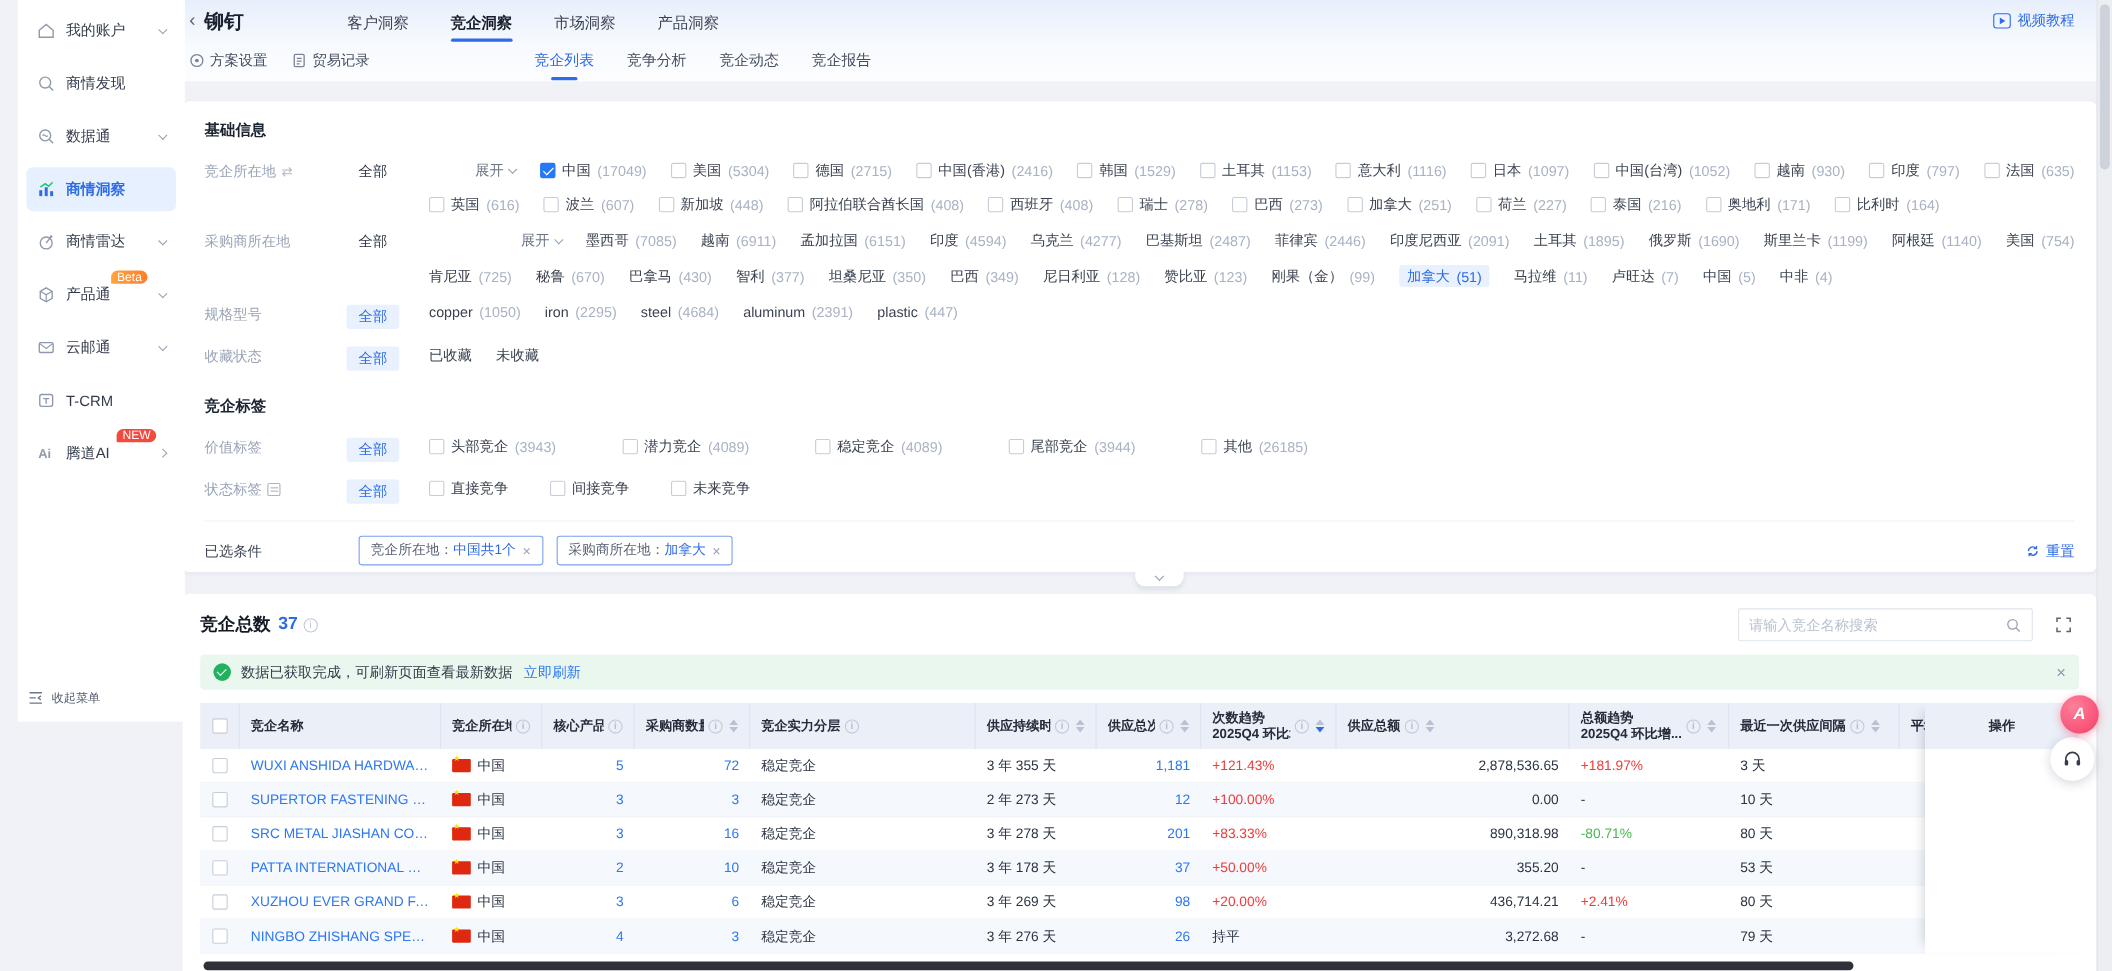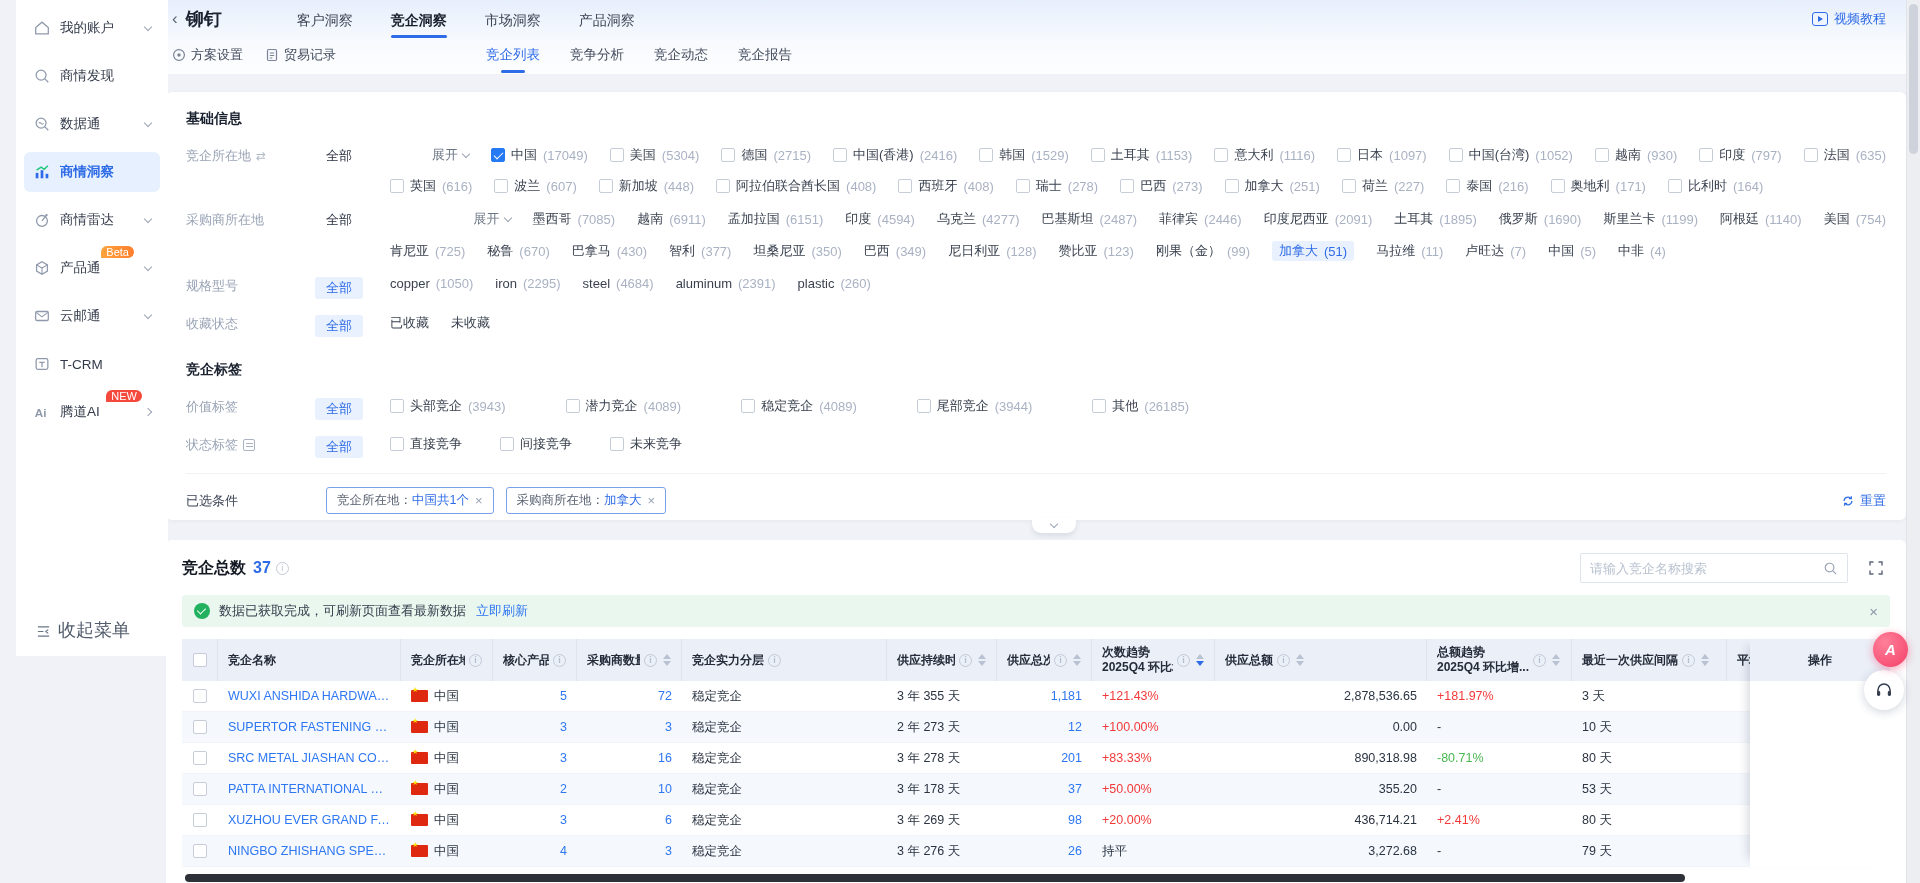"客户洞察" .tabs { margin-left: 75px -> 94px }
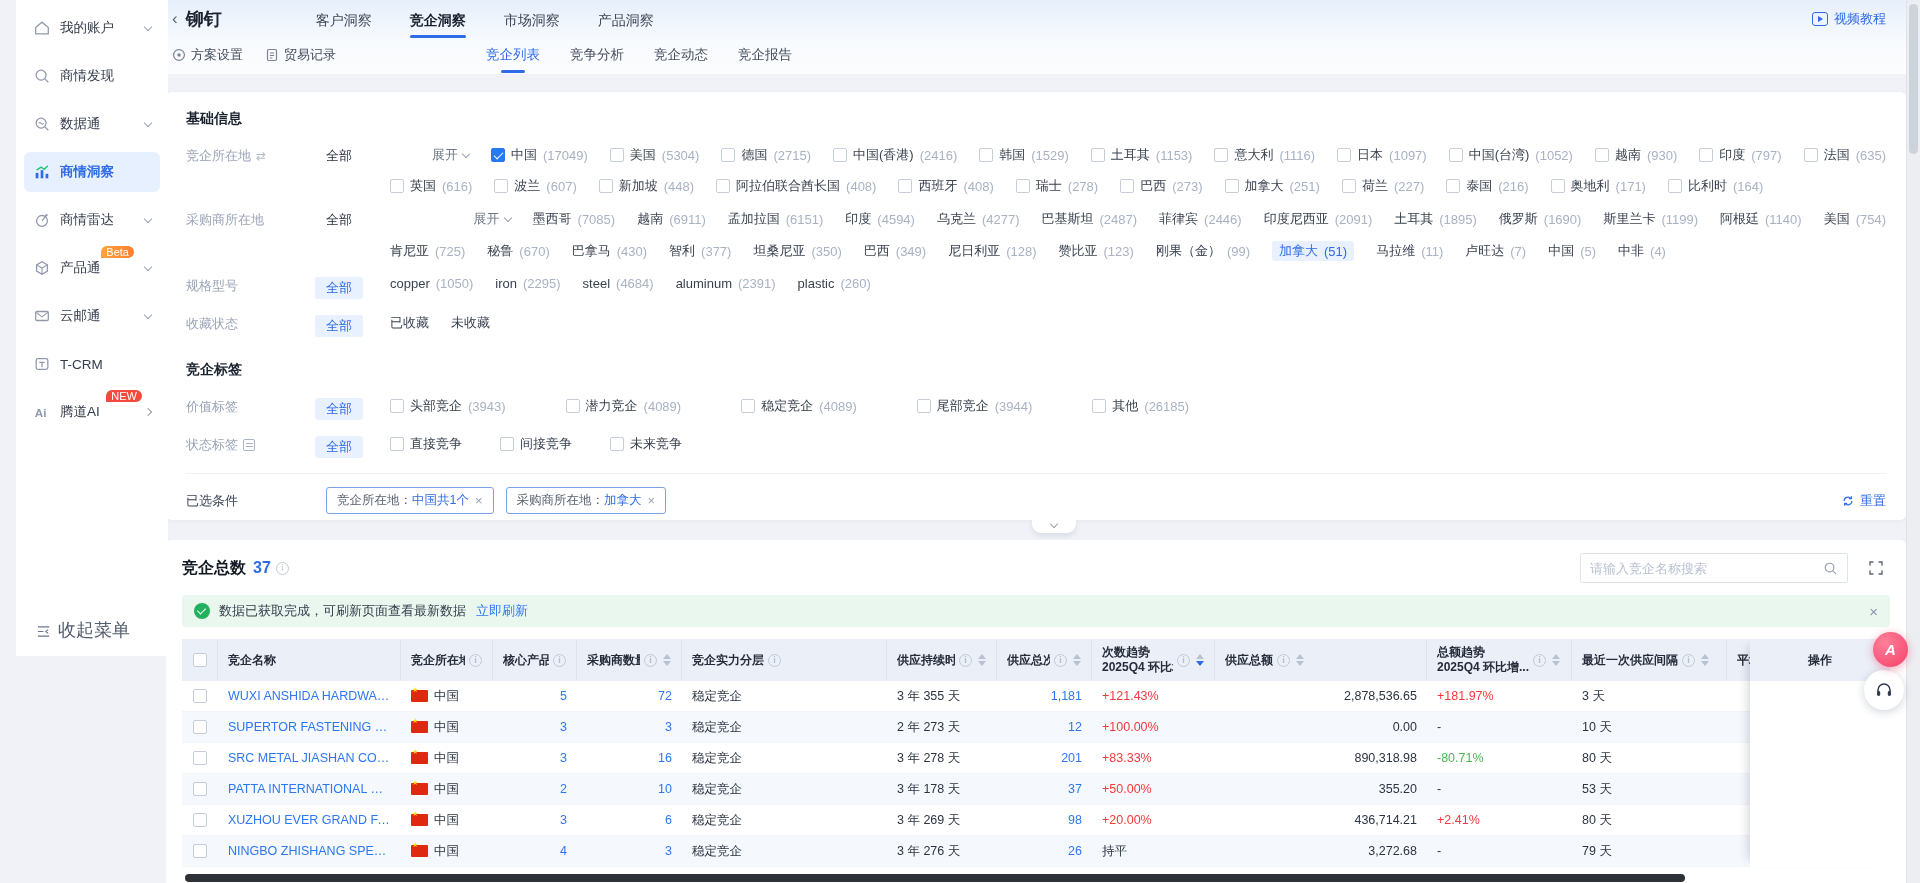"(260)" span.cnt { text: 260 -> 447 }
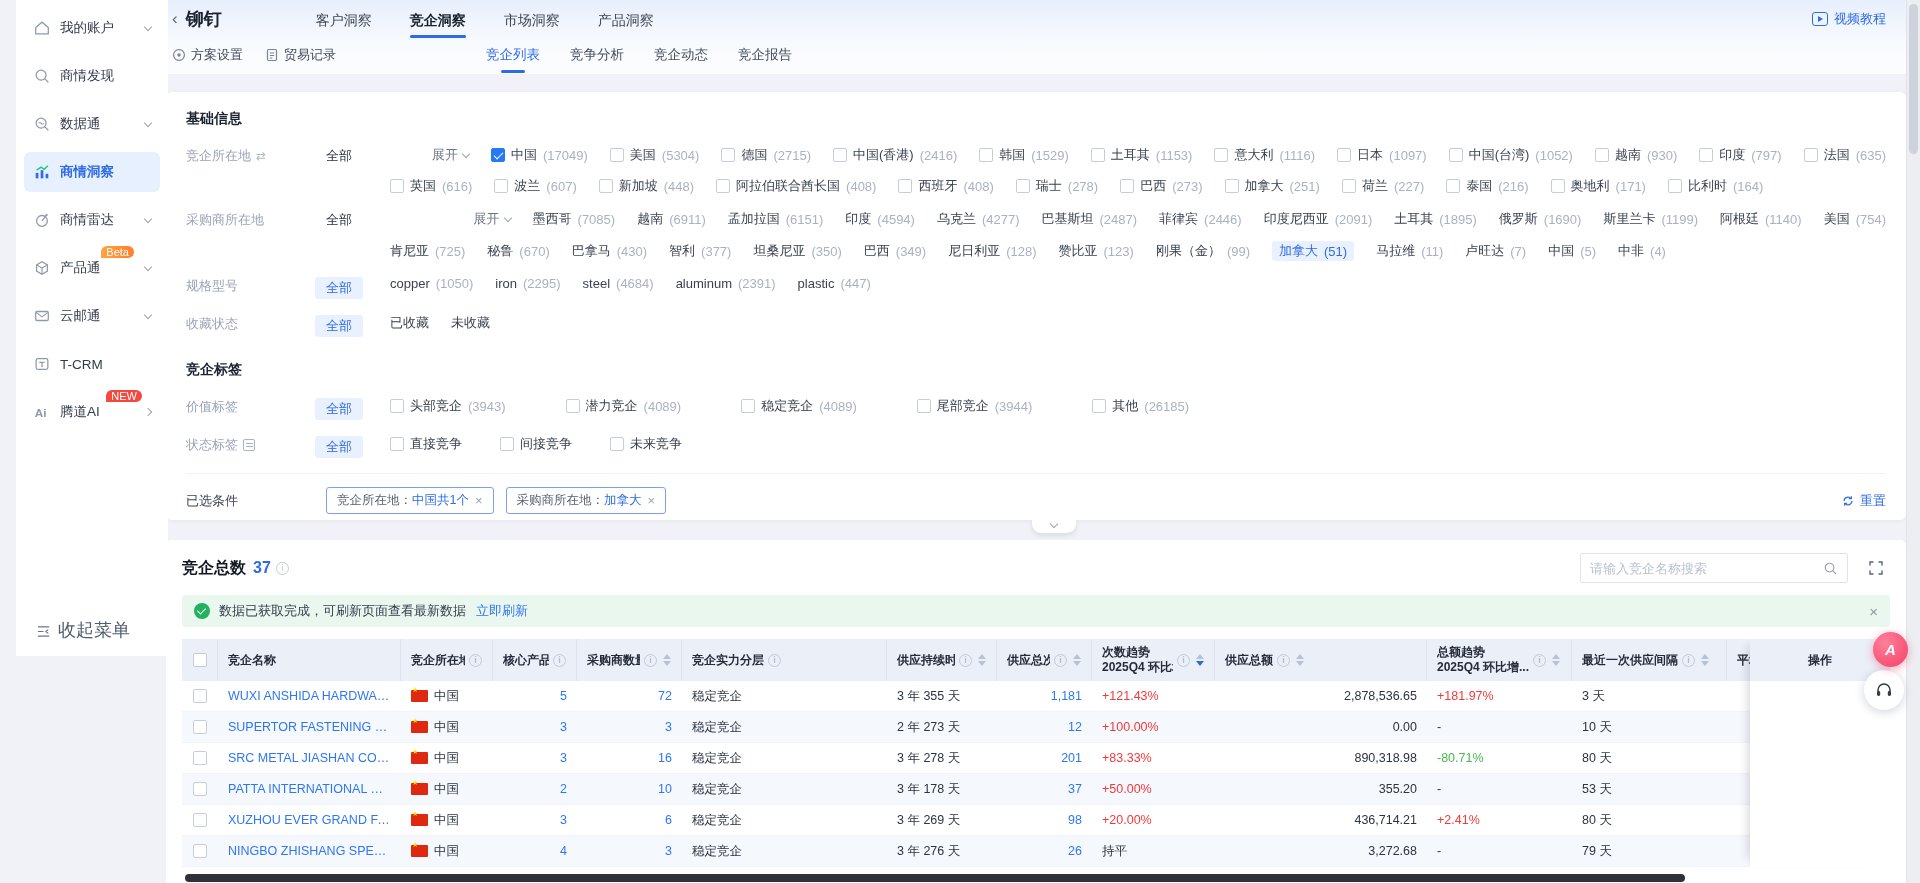"收起菜单" .side-collapse { font-size: 18px -> 11px; padding: 14px 20px -> 14px 9px }
